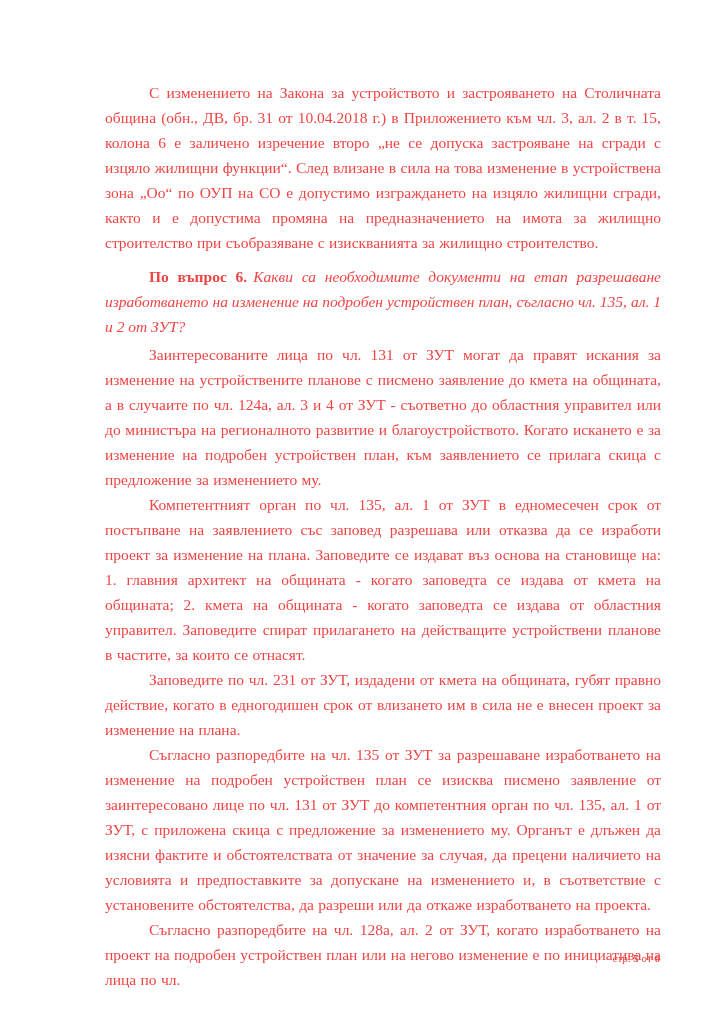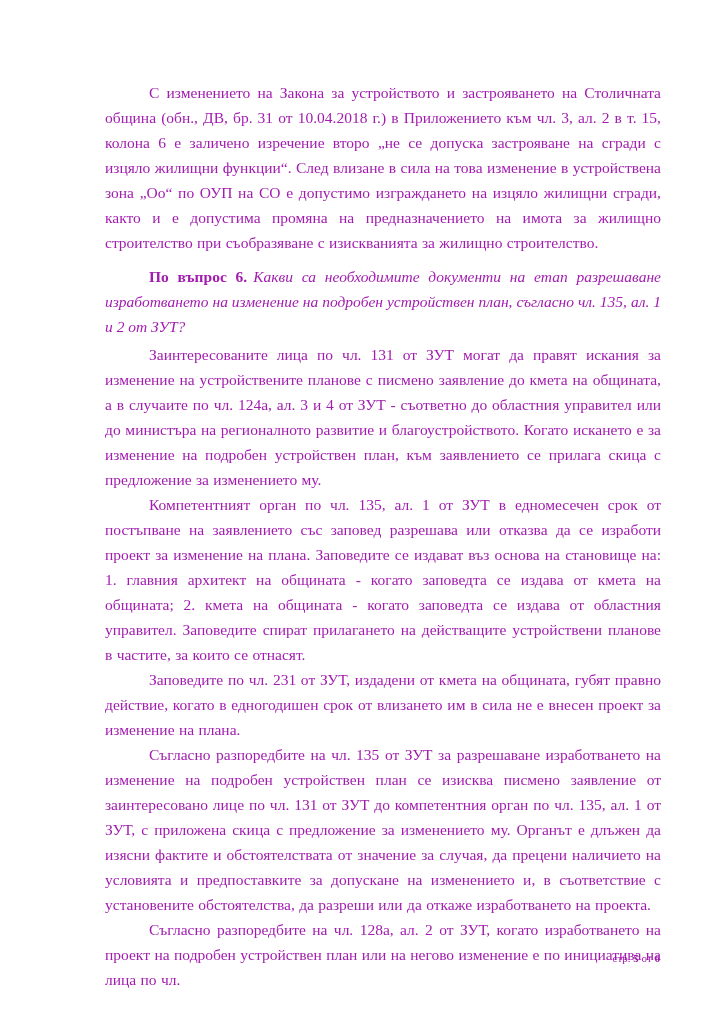"С изменението на Закона за" .page { color: #a21caf -> #ef4444 }
